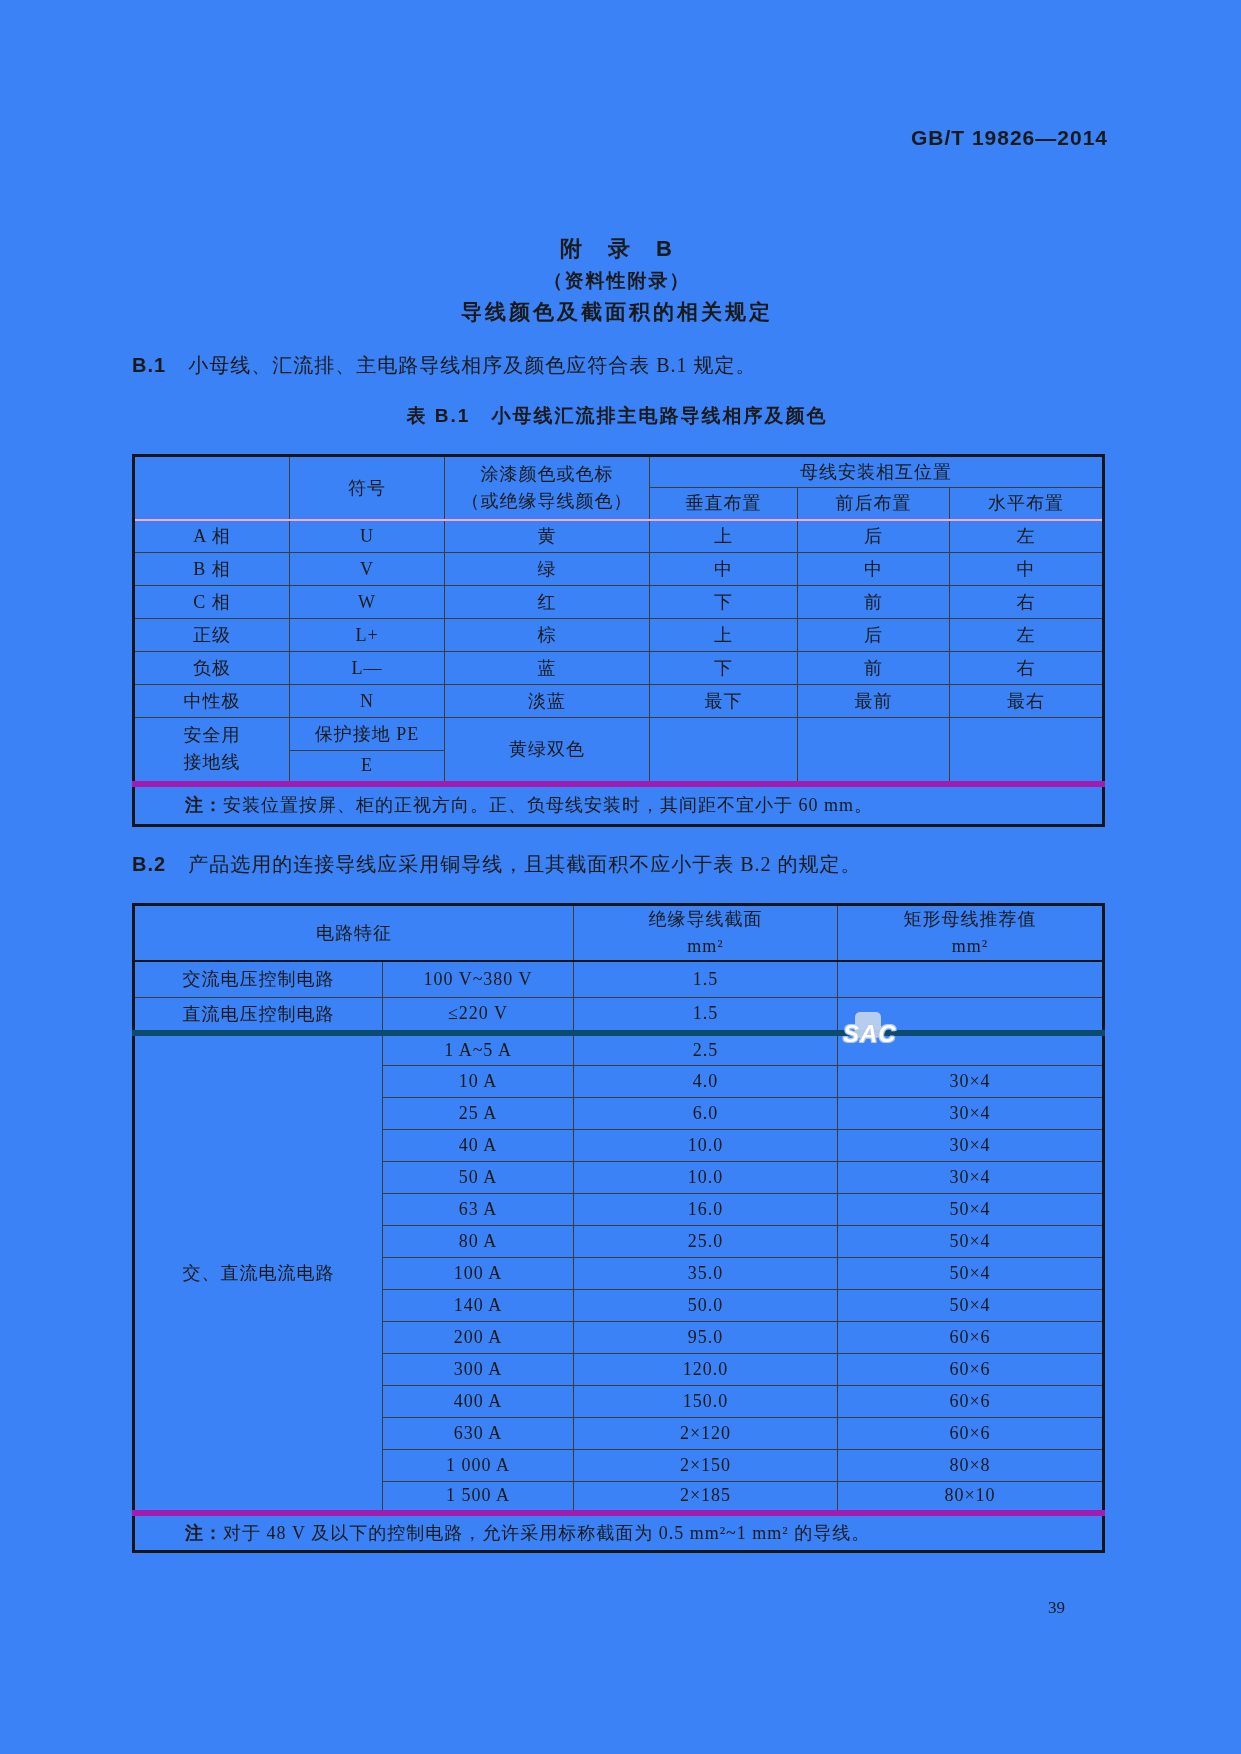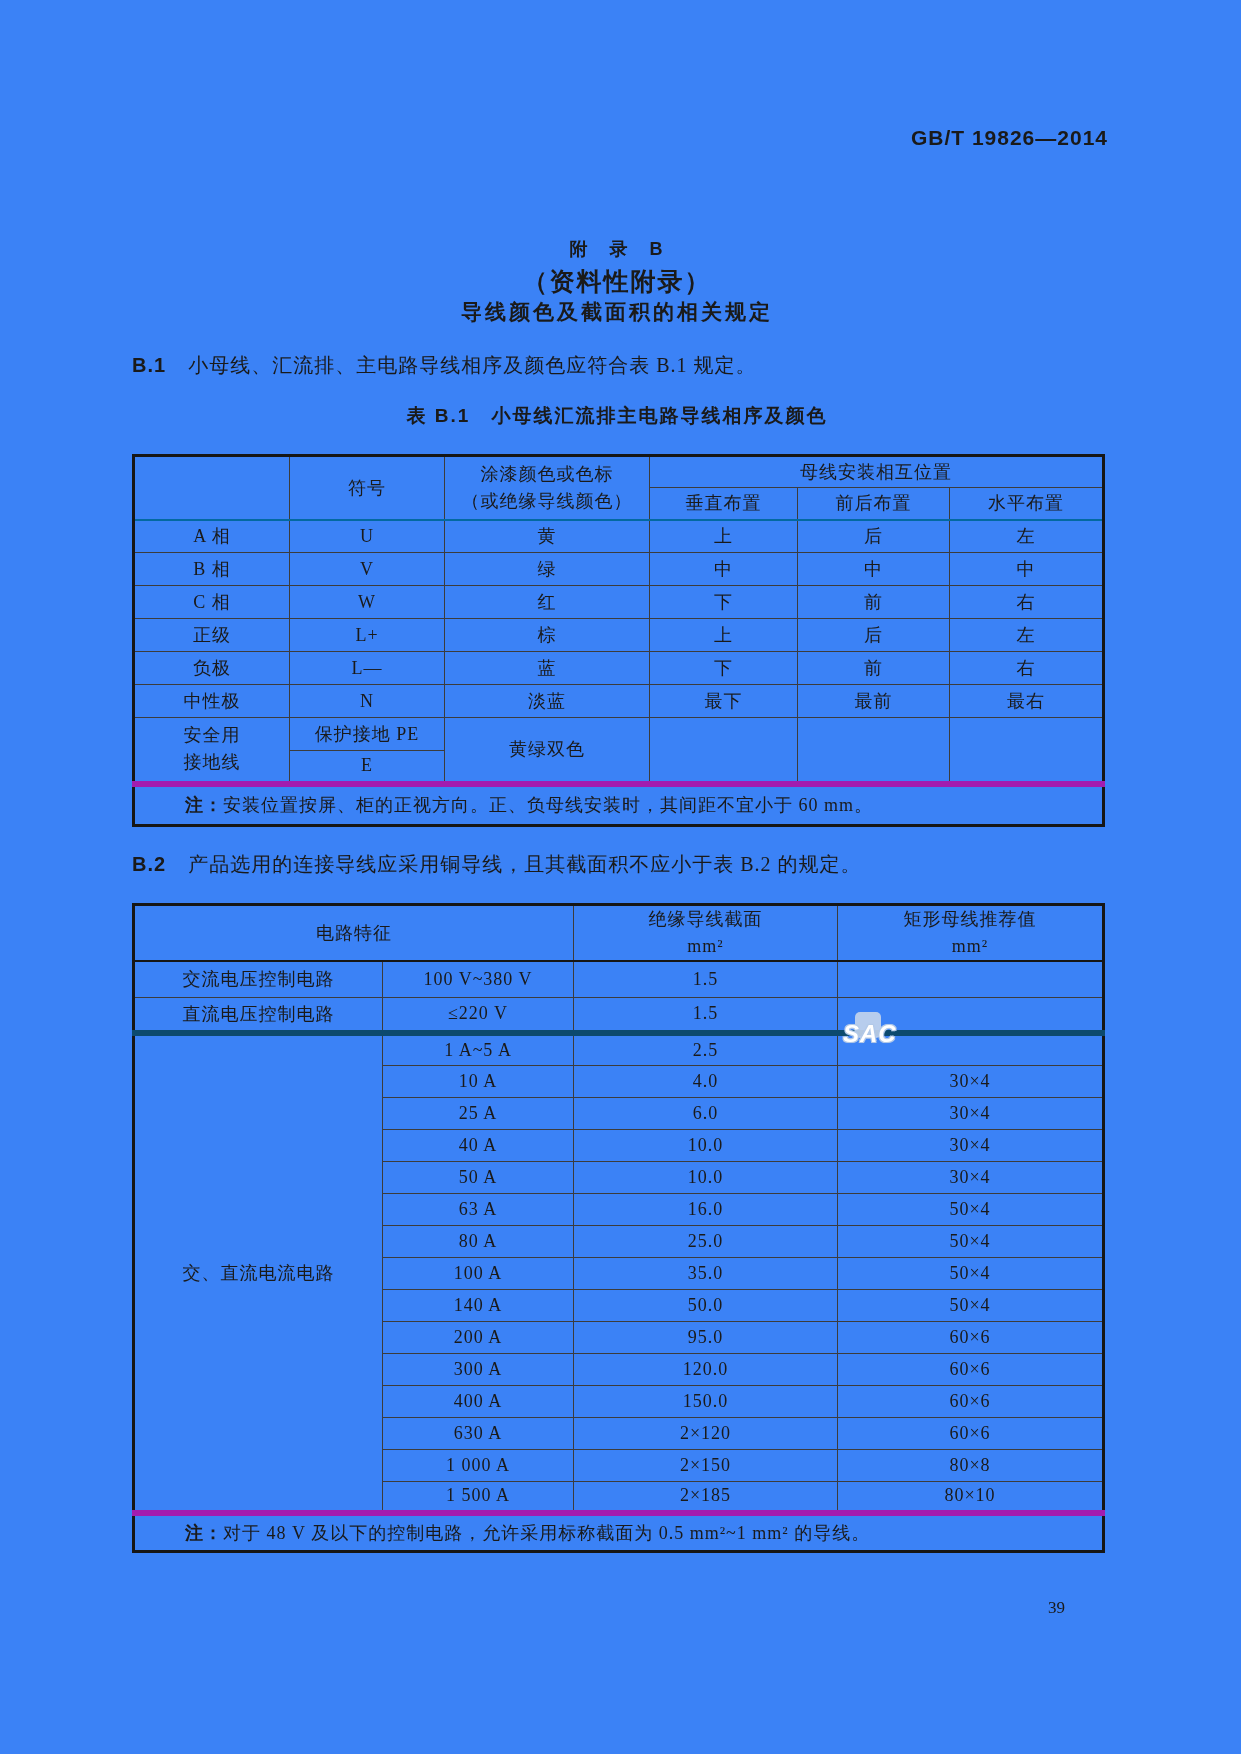"附 录 B" .title1 { font-size: 18px -> 22px }
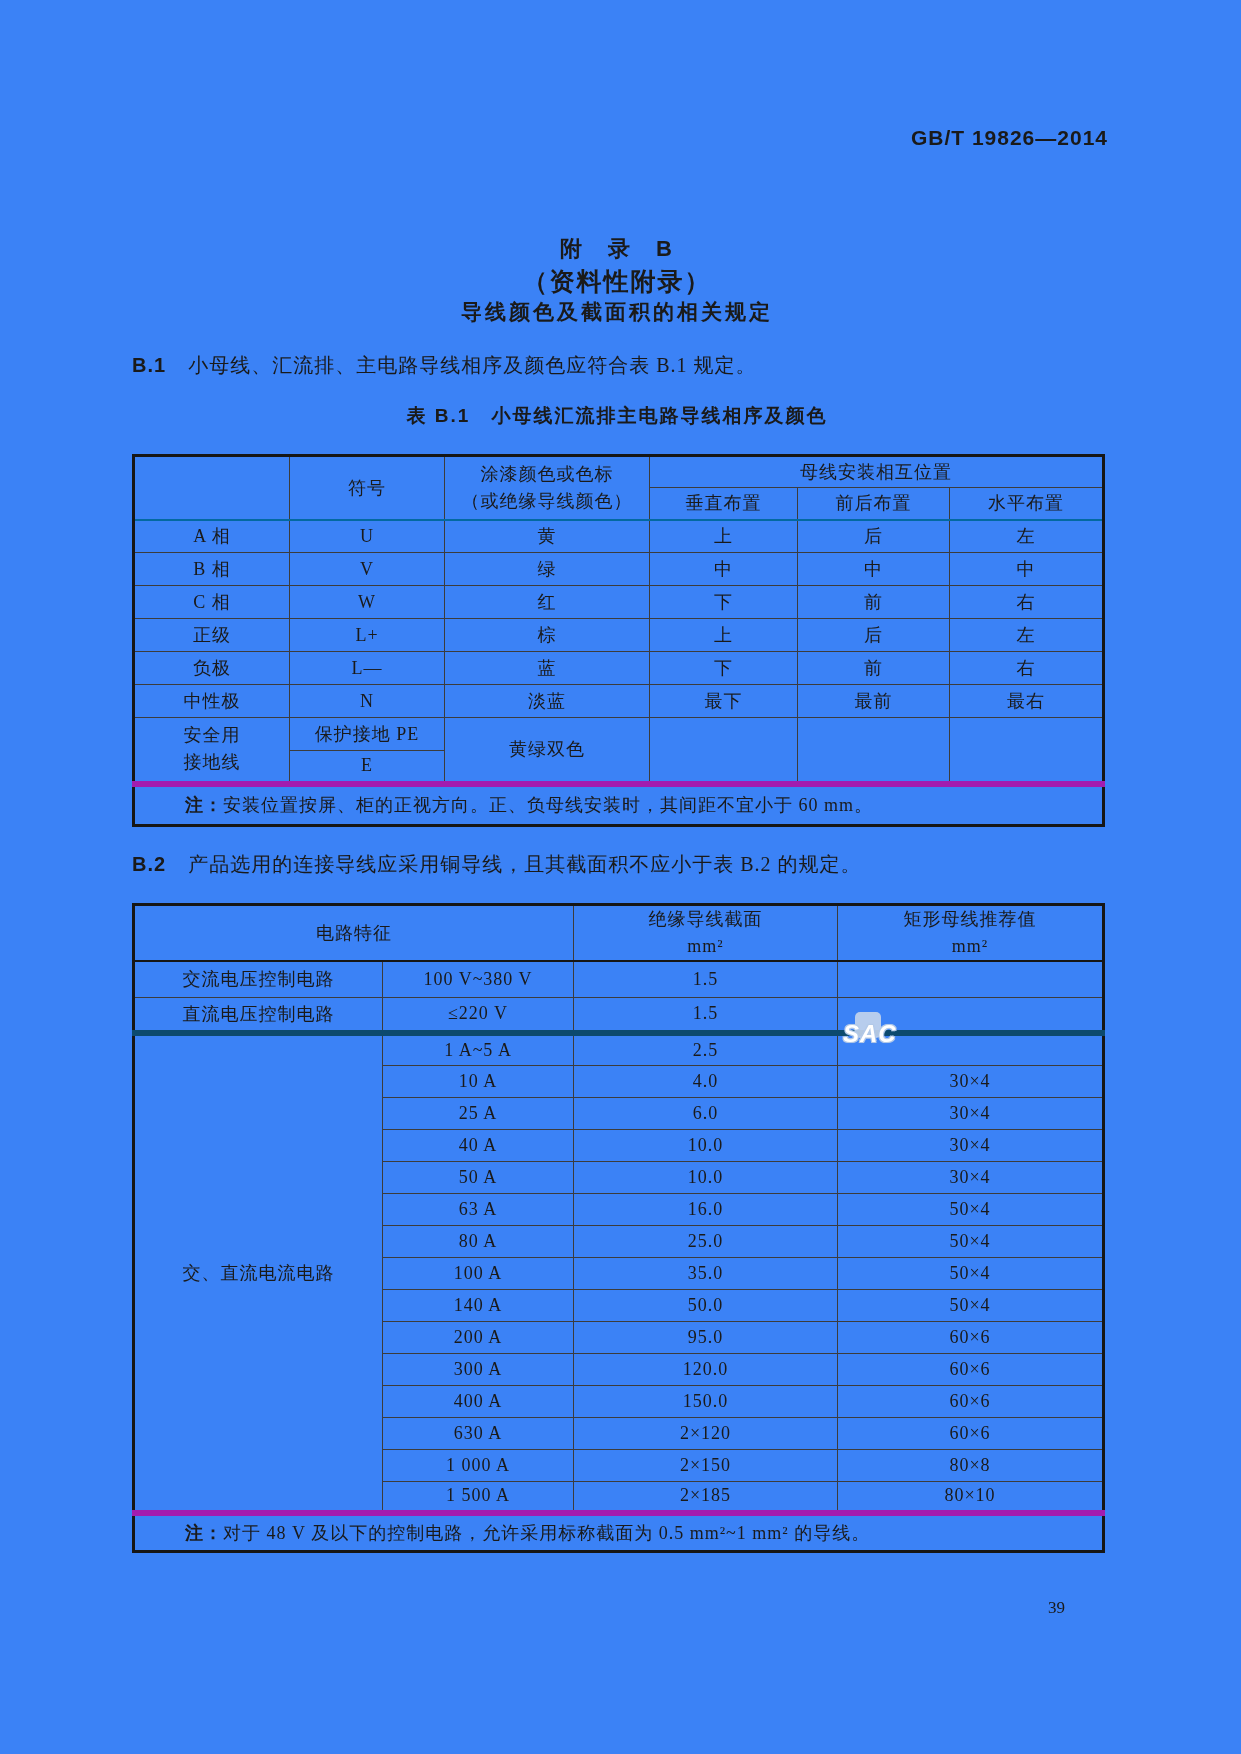"（资料性附录）" .title2 { font-size: 25px -> 19px }
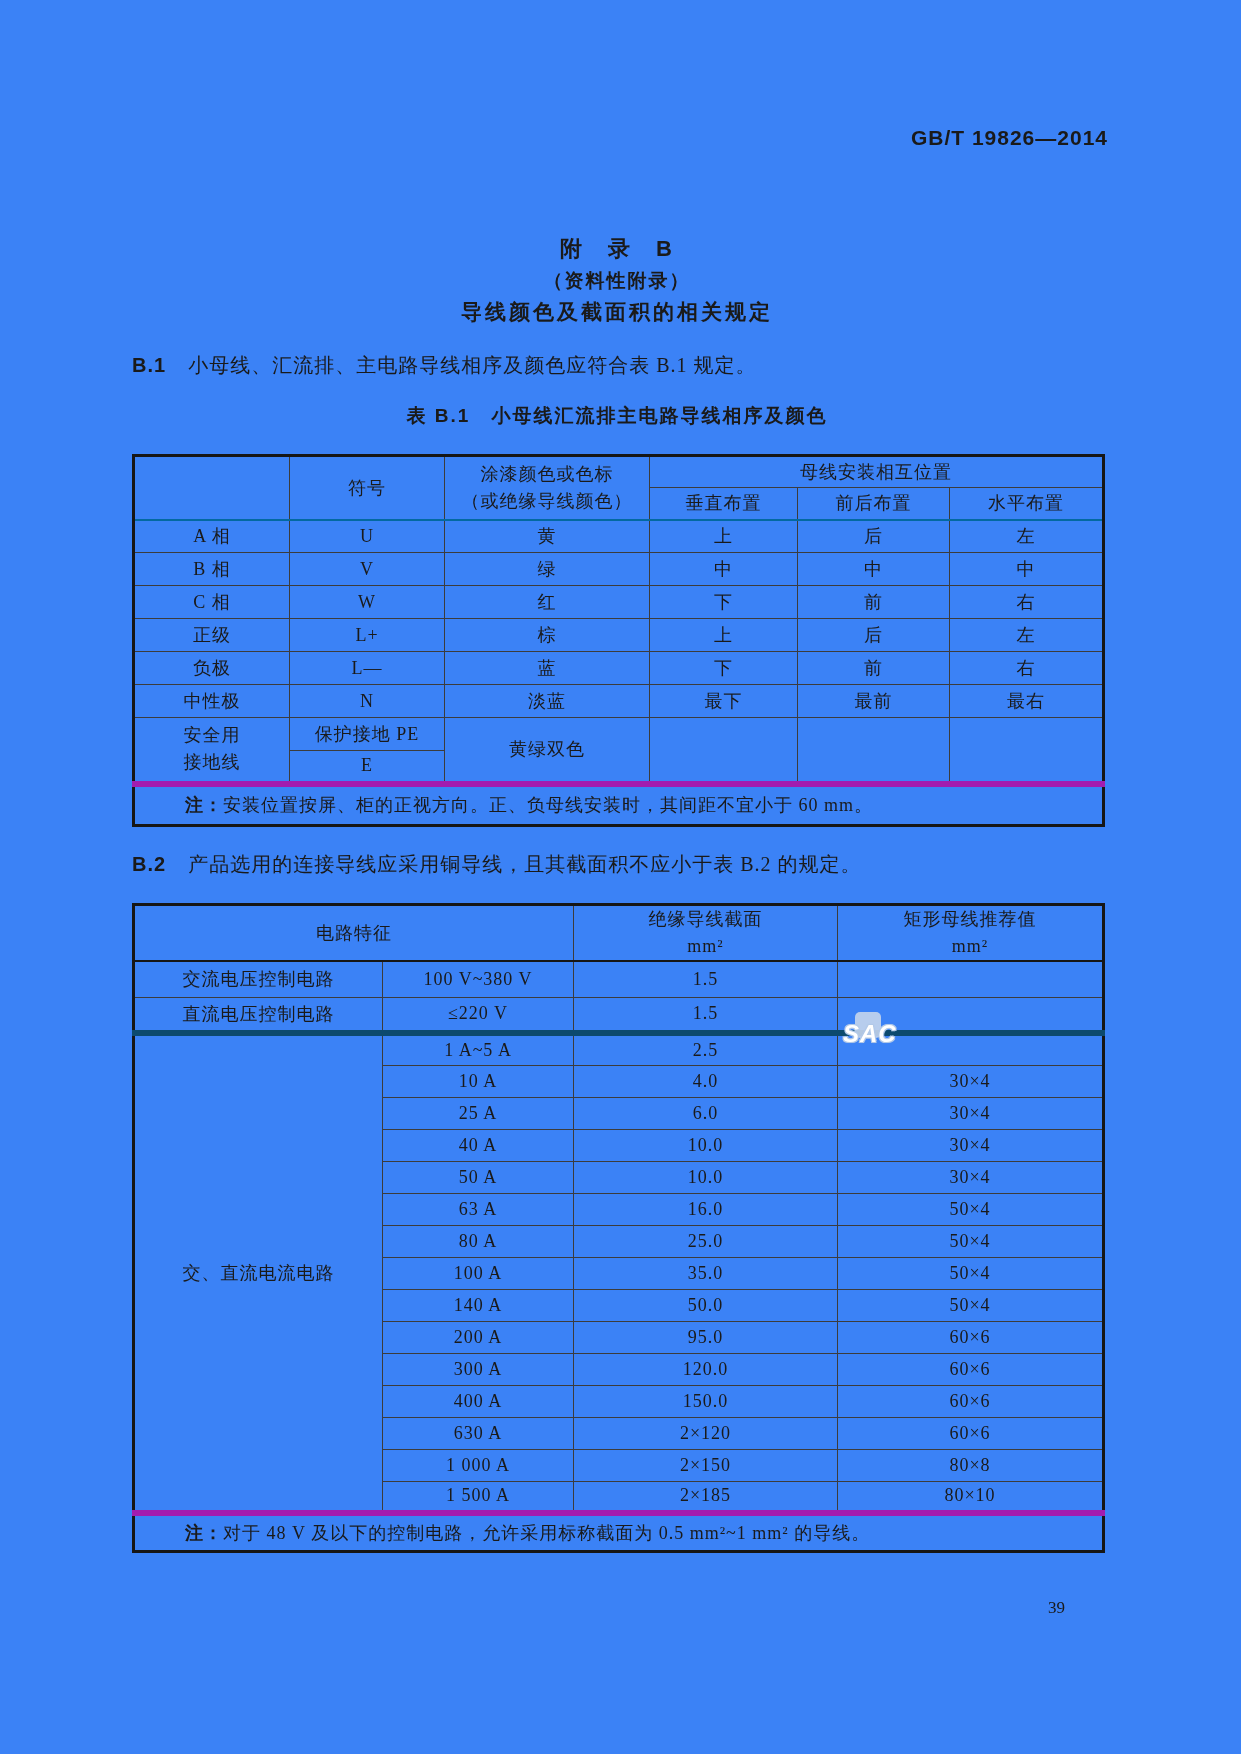"A 相" .b1 tr.first-data td { border-top: 2px solid #0369a1 -> 2px solid #f9a8d4 }
